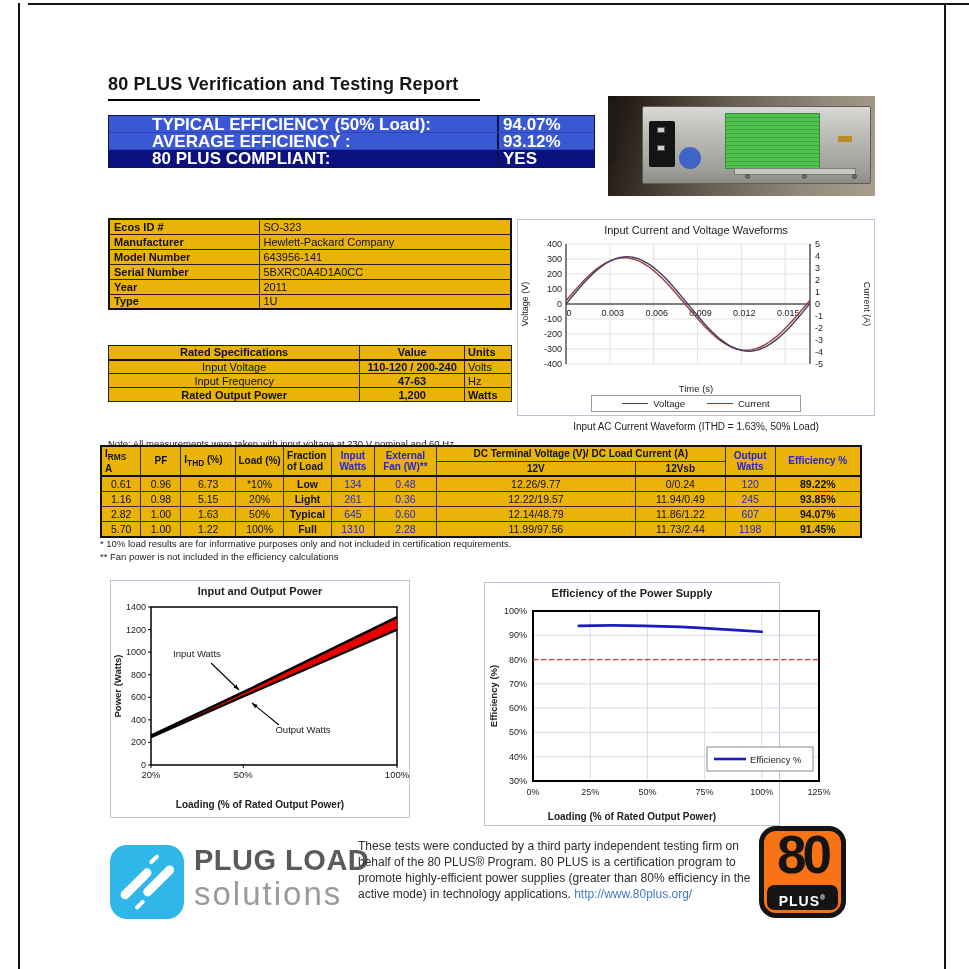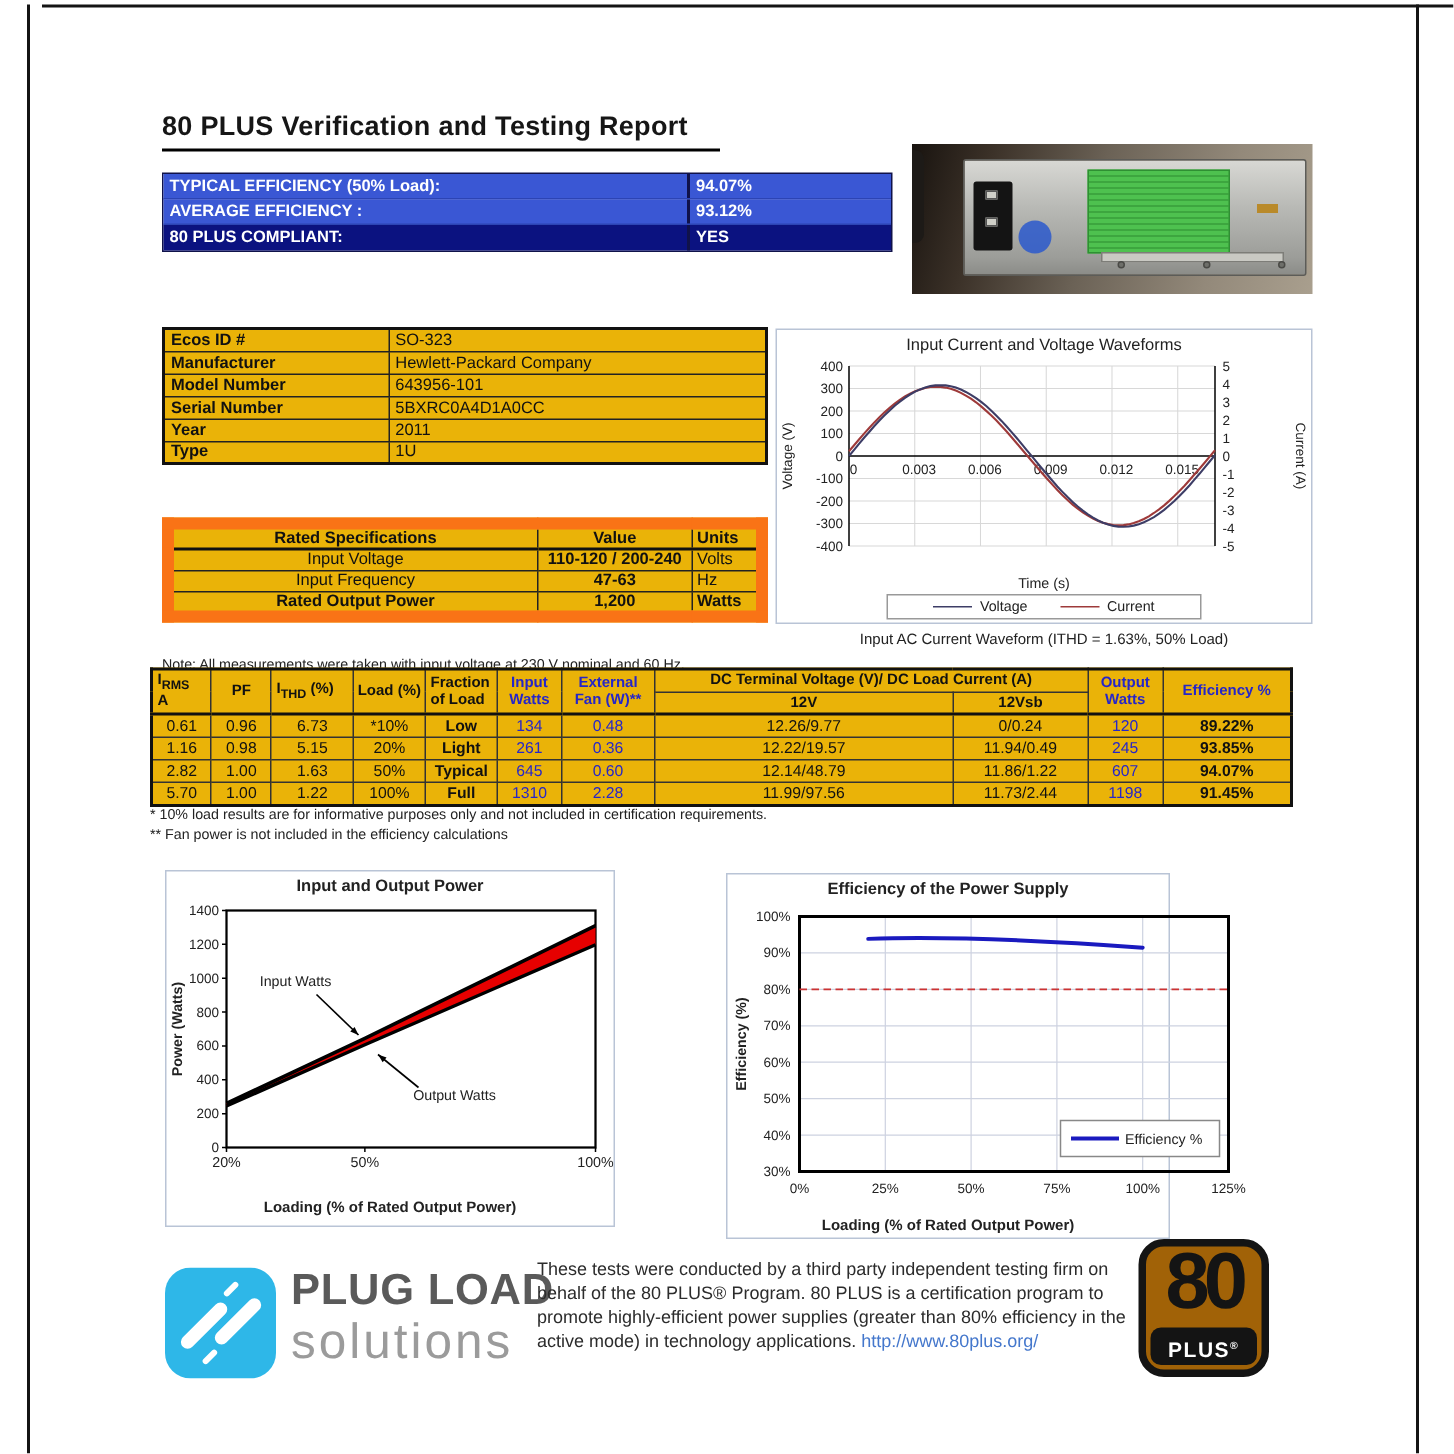"TYPICAL EFFICIENCY (50% Load):" .srow { font-size: 11px -> 17px; padding-left: none -> 39px }
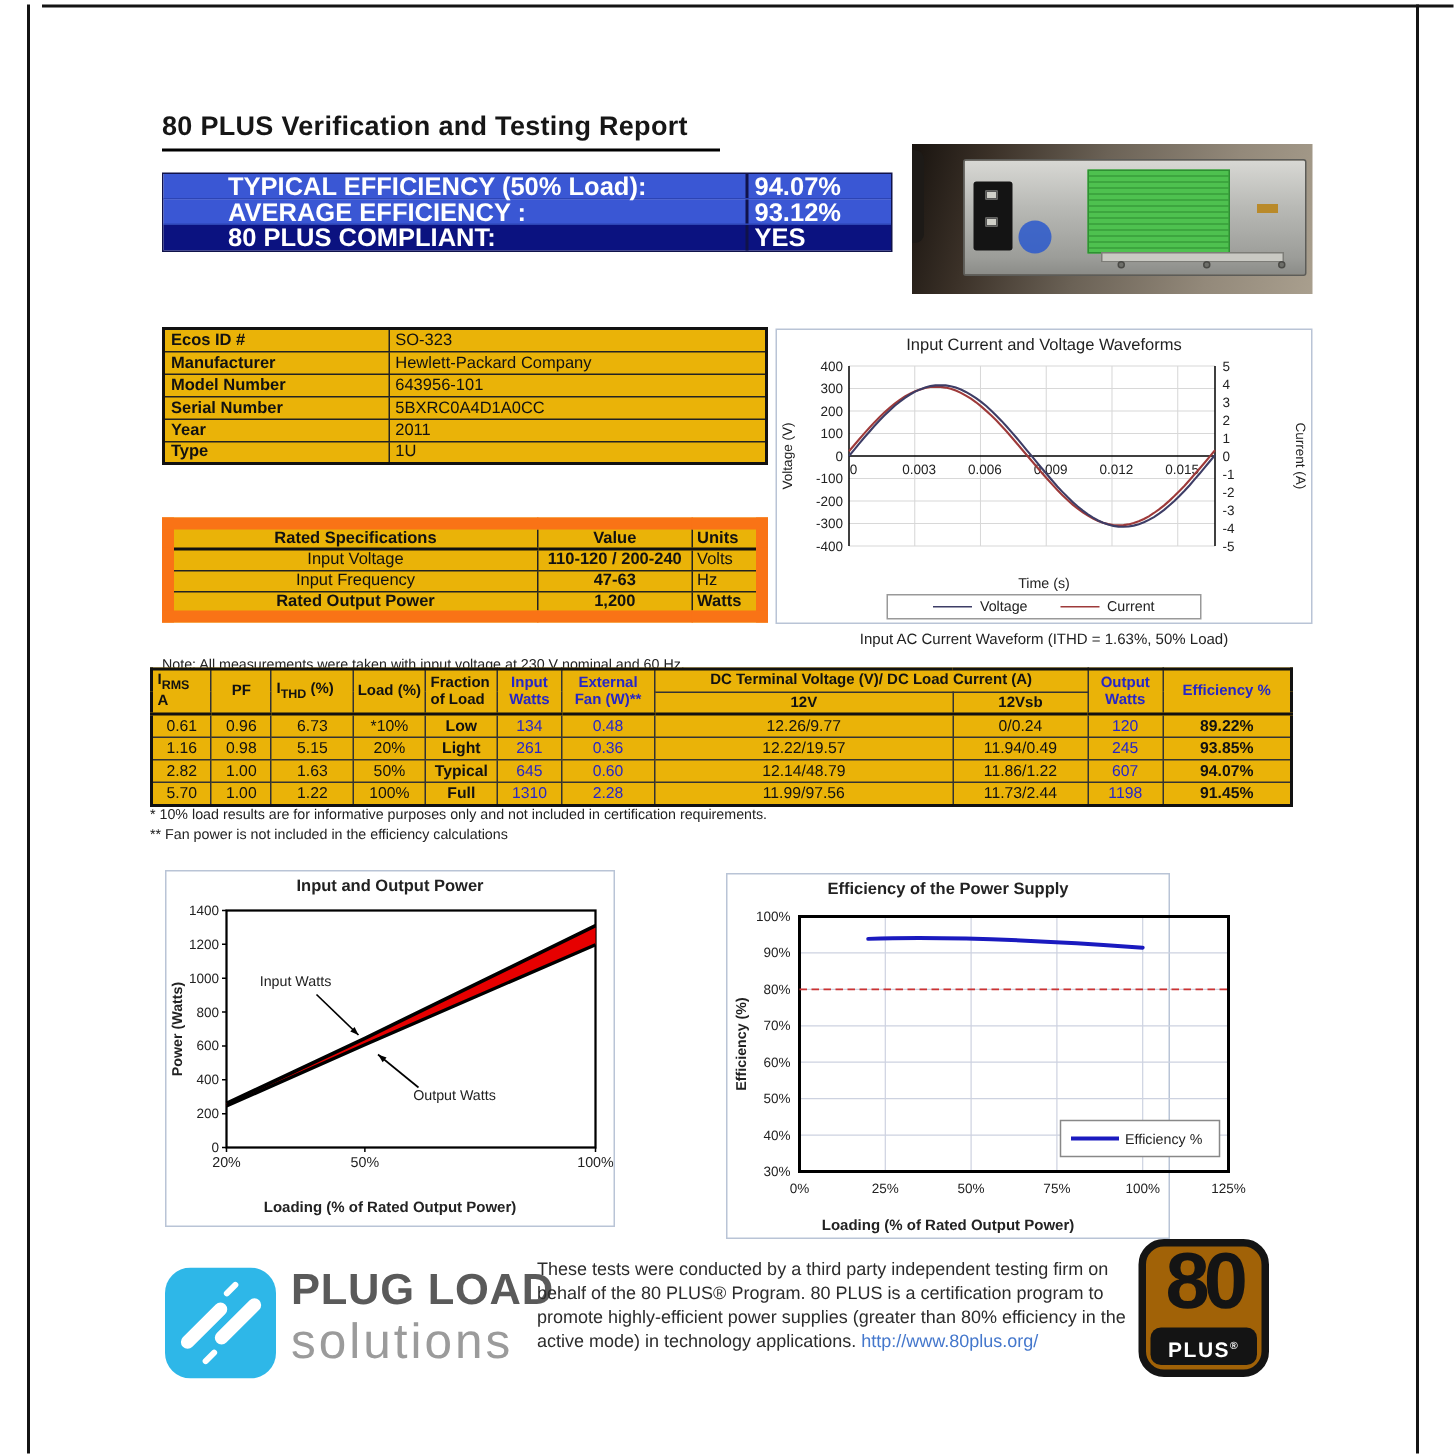"643956-101" td { text: 643956-101 -> 643956-141 }
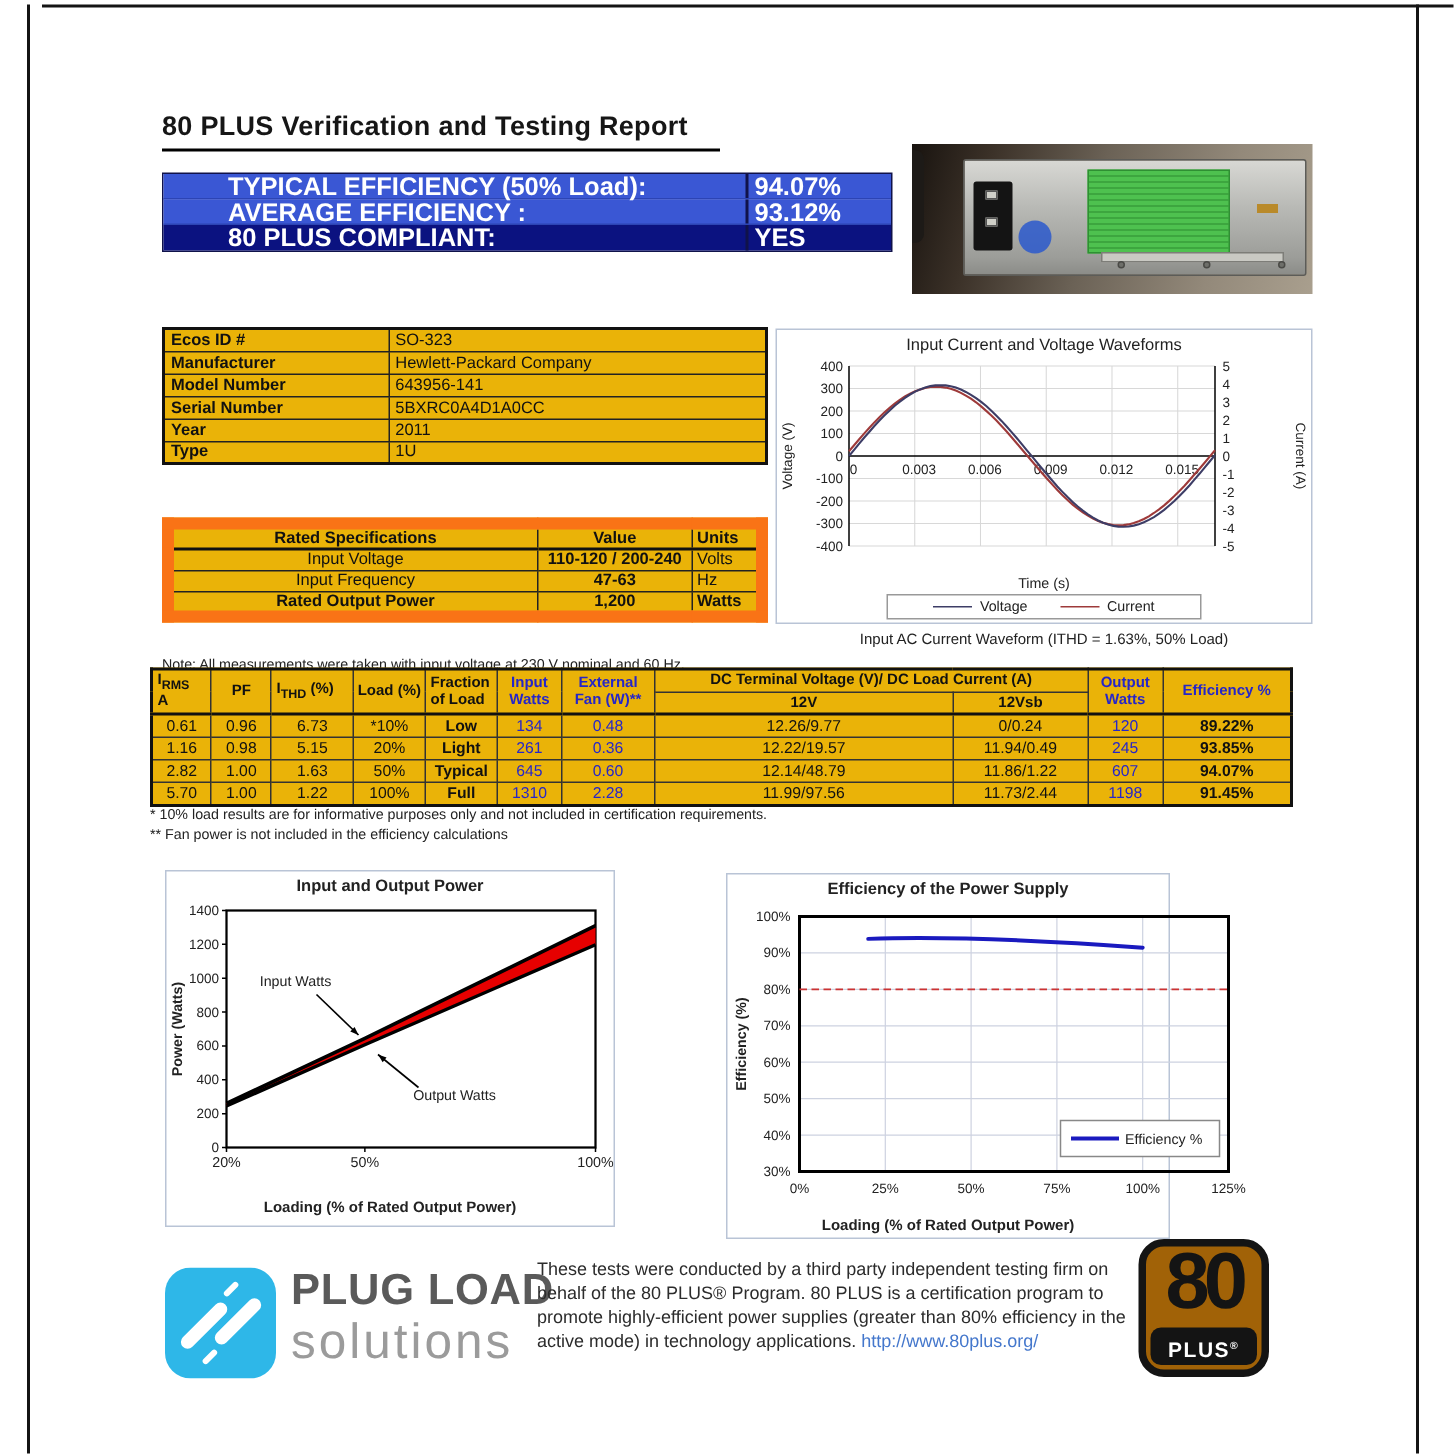"Rated Specifications" .rated { border: 8px solid #f97316 -> 1px solid #f97316 }
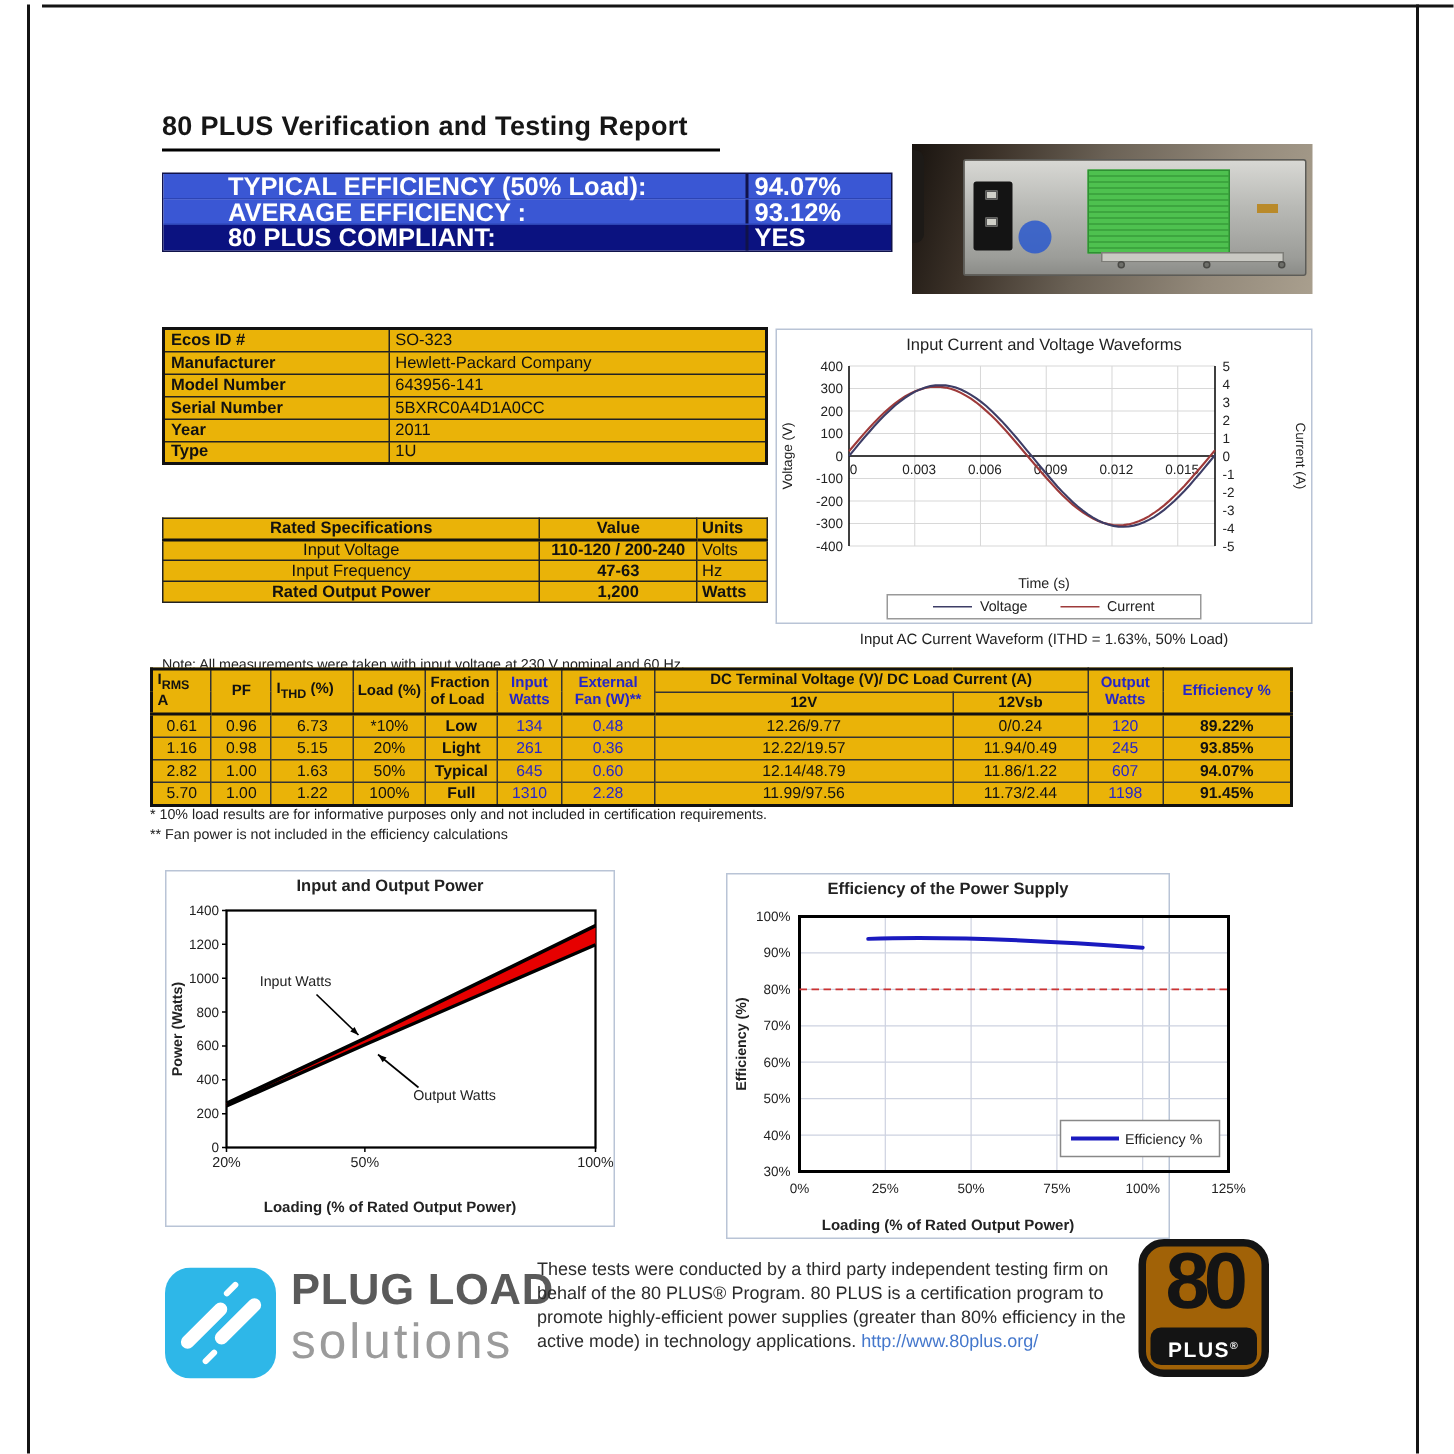"80" .badge { background: #a16207 -> #f97316 }
